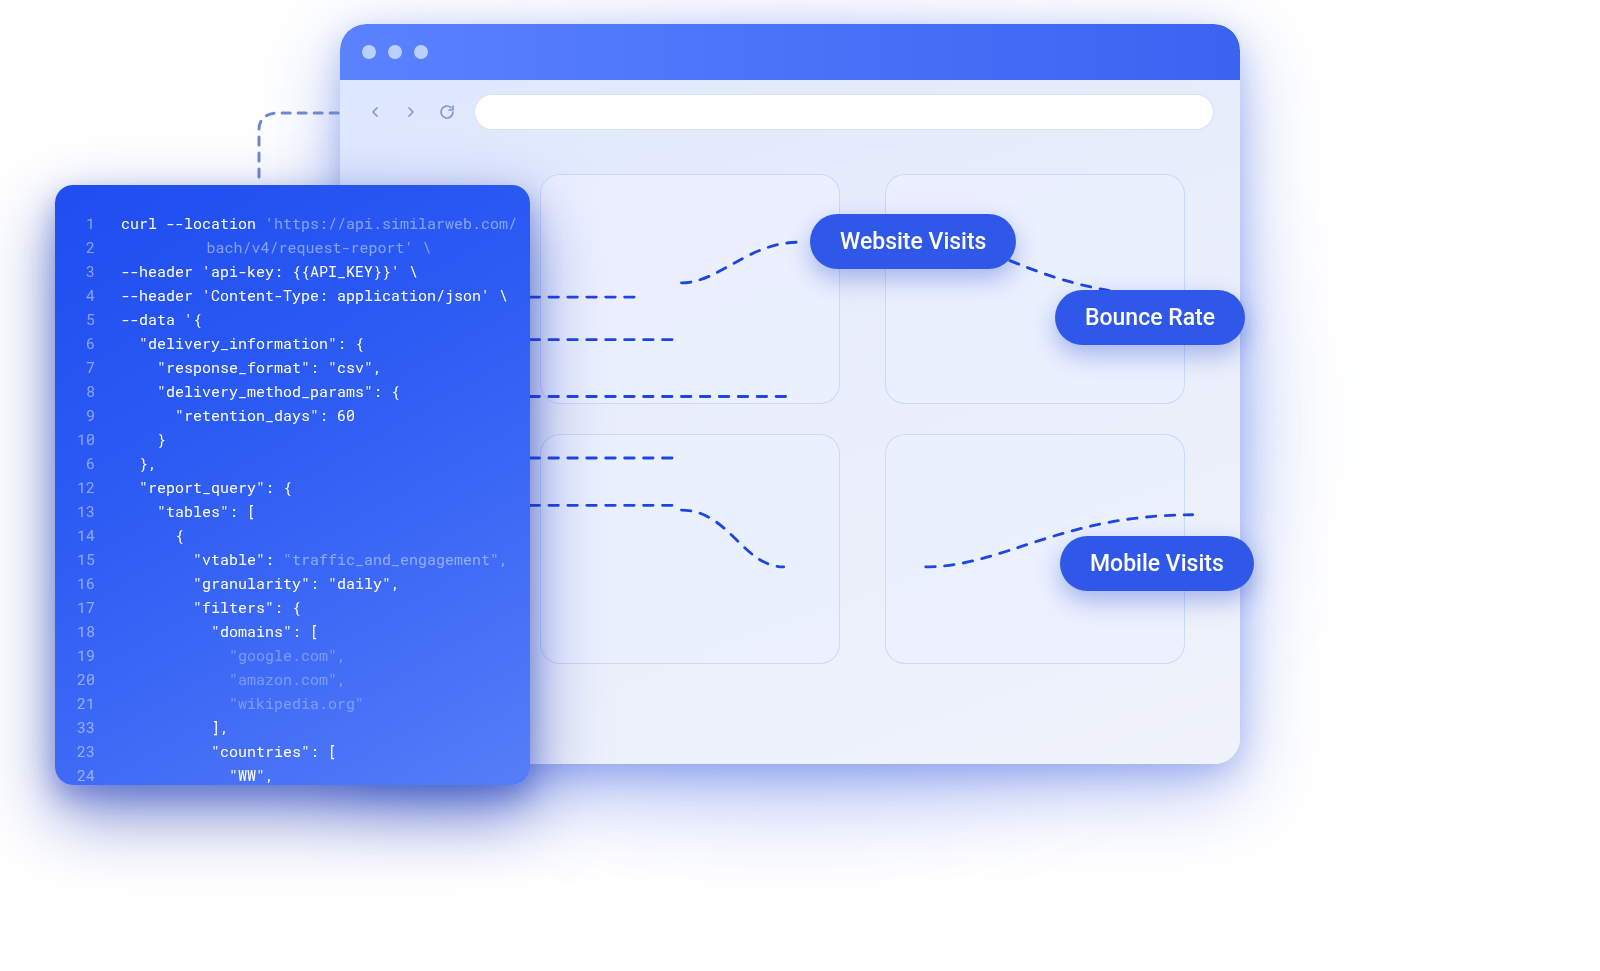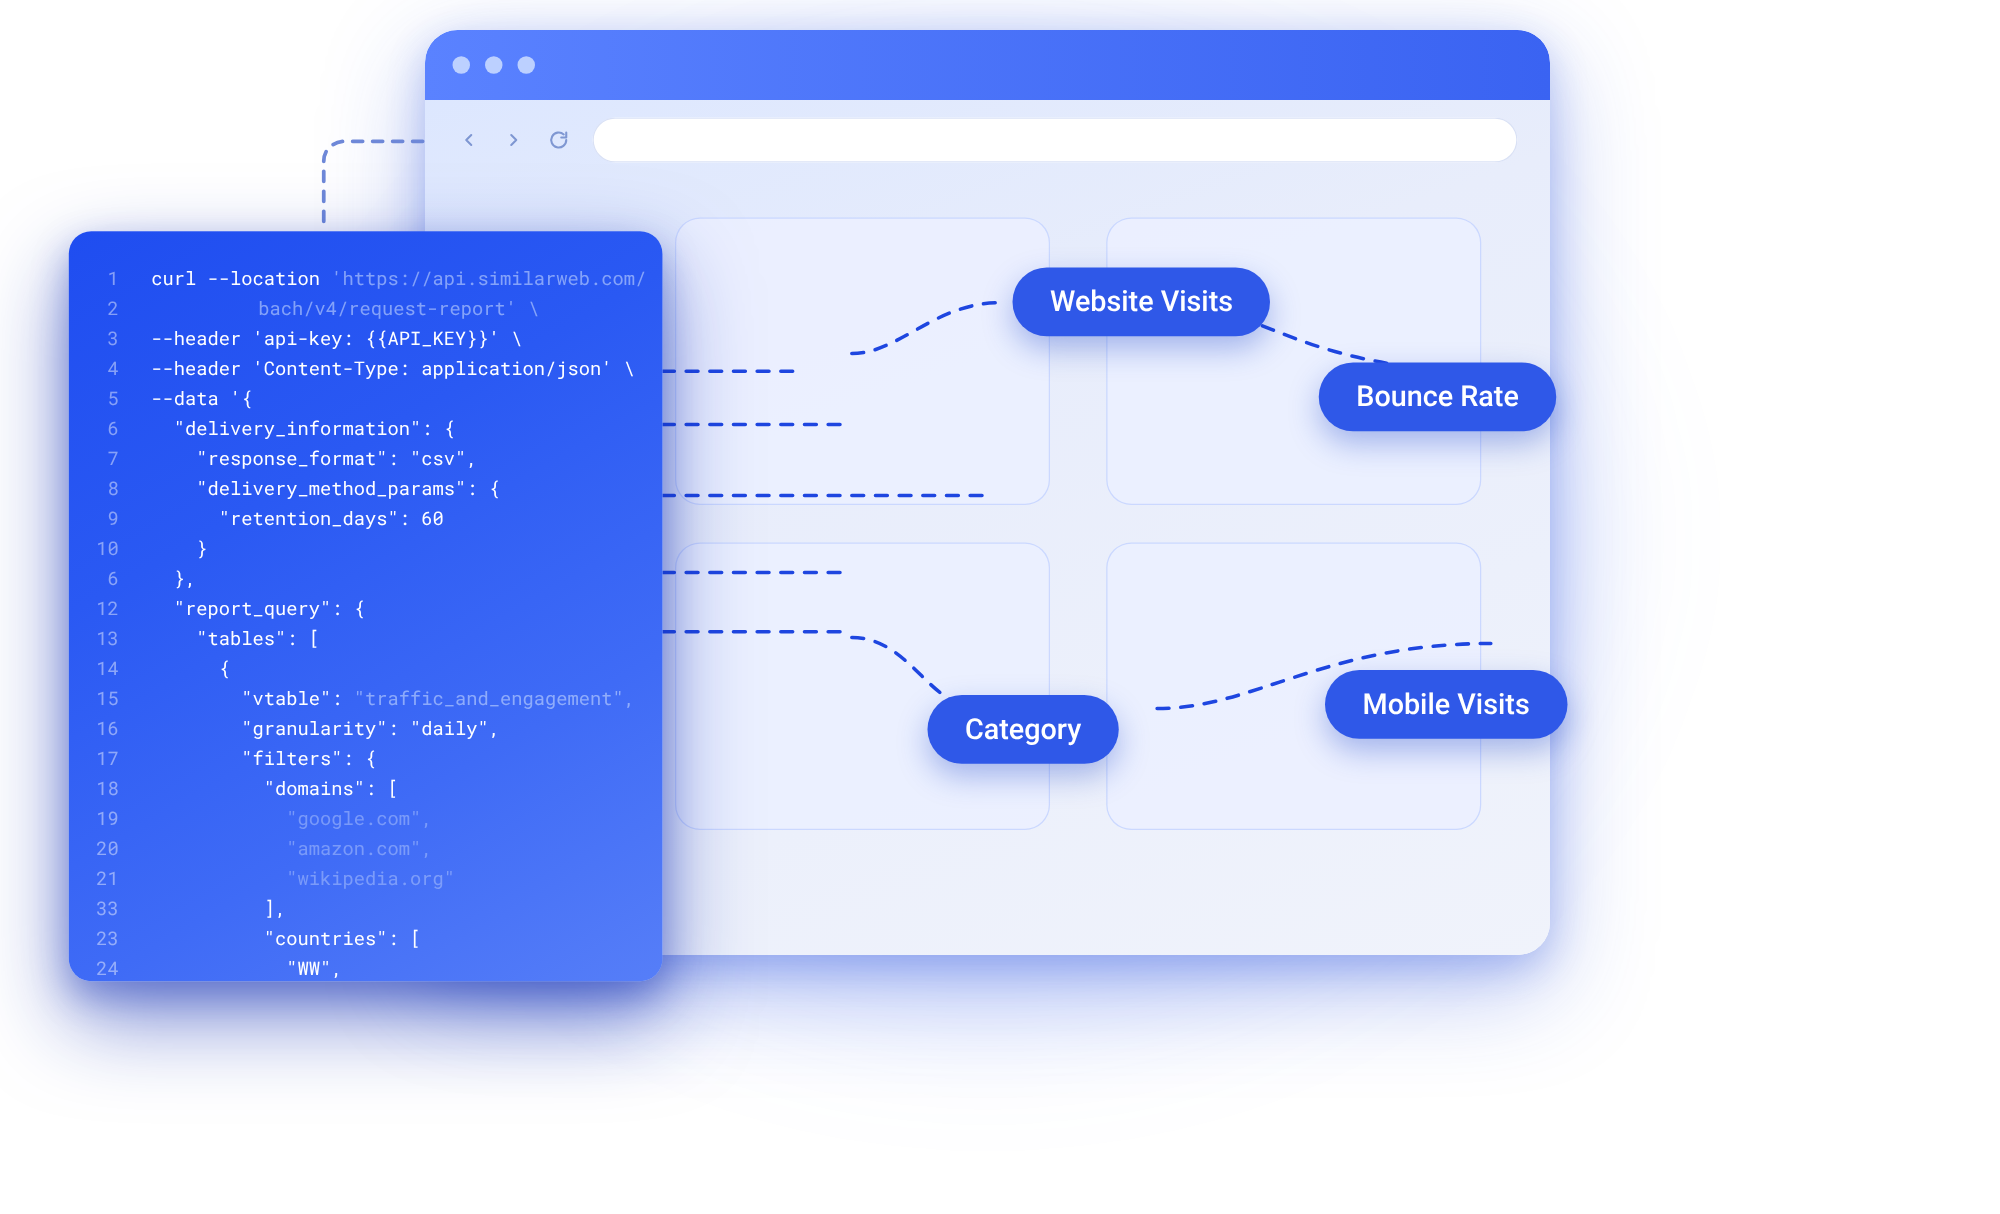"Category" div.pill { html: <div>Category</div> -> none }
